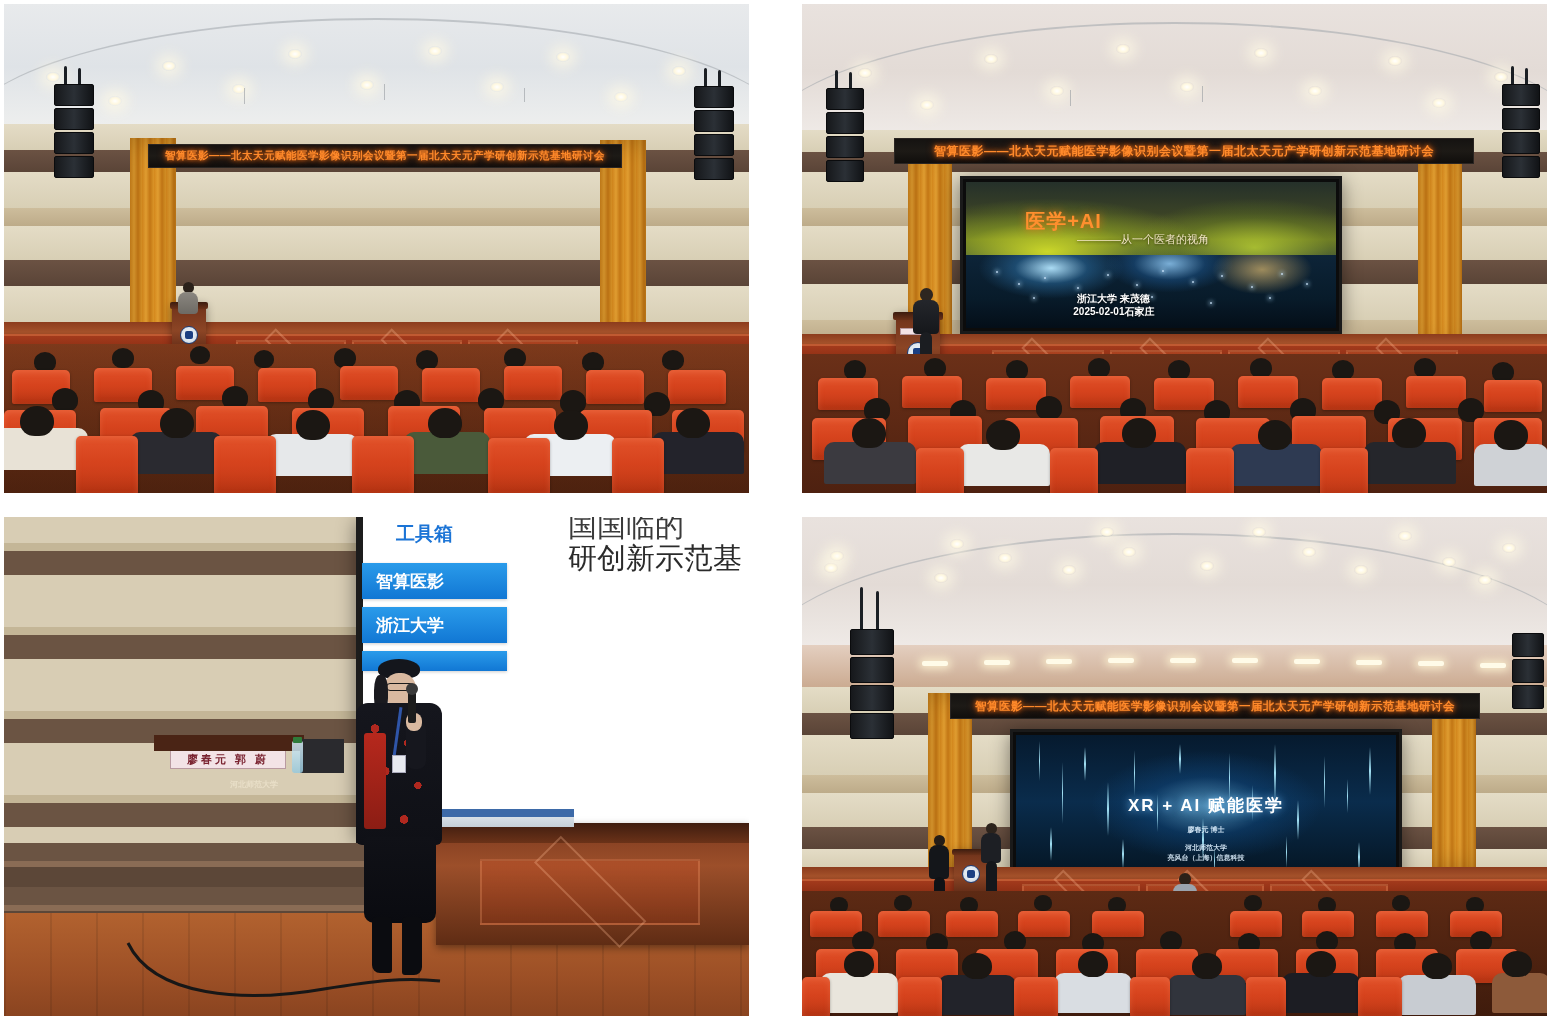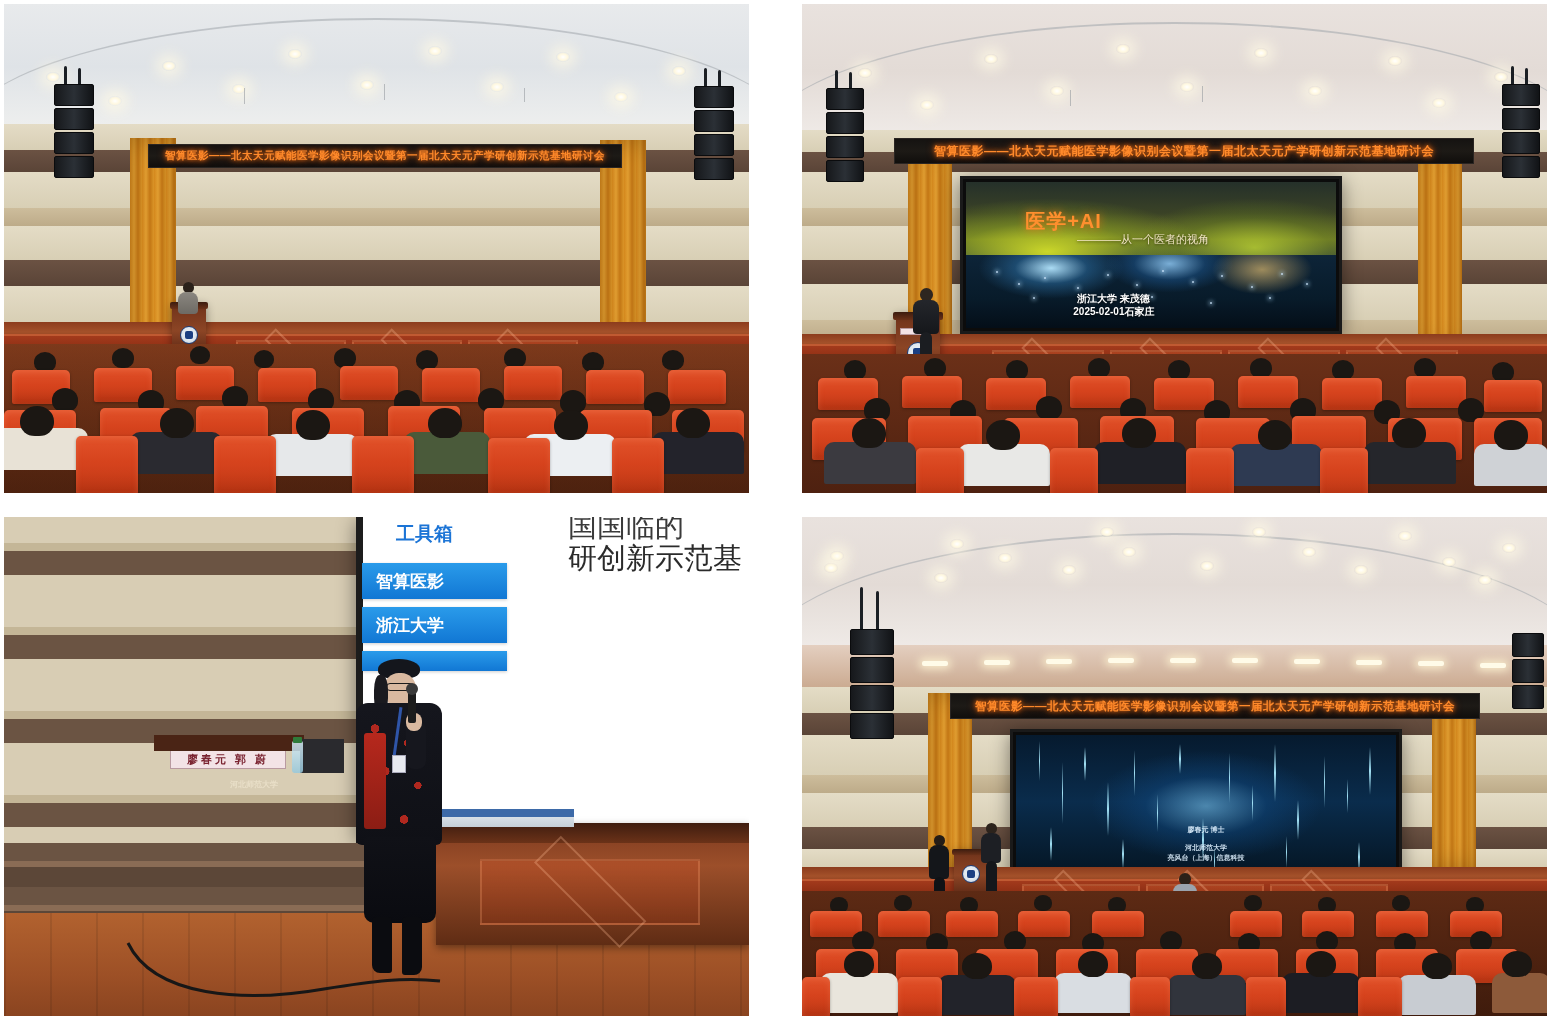"XR + AI 赋能医学" div.slide4-t2 { html: none -> <div>XR + AI 赋能医学</div> }
